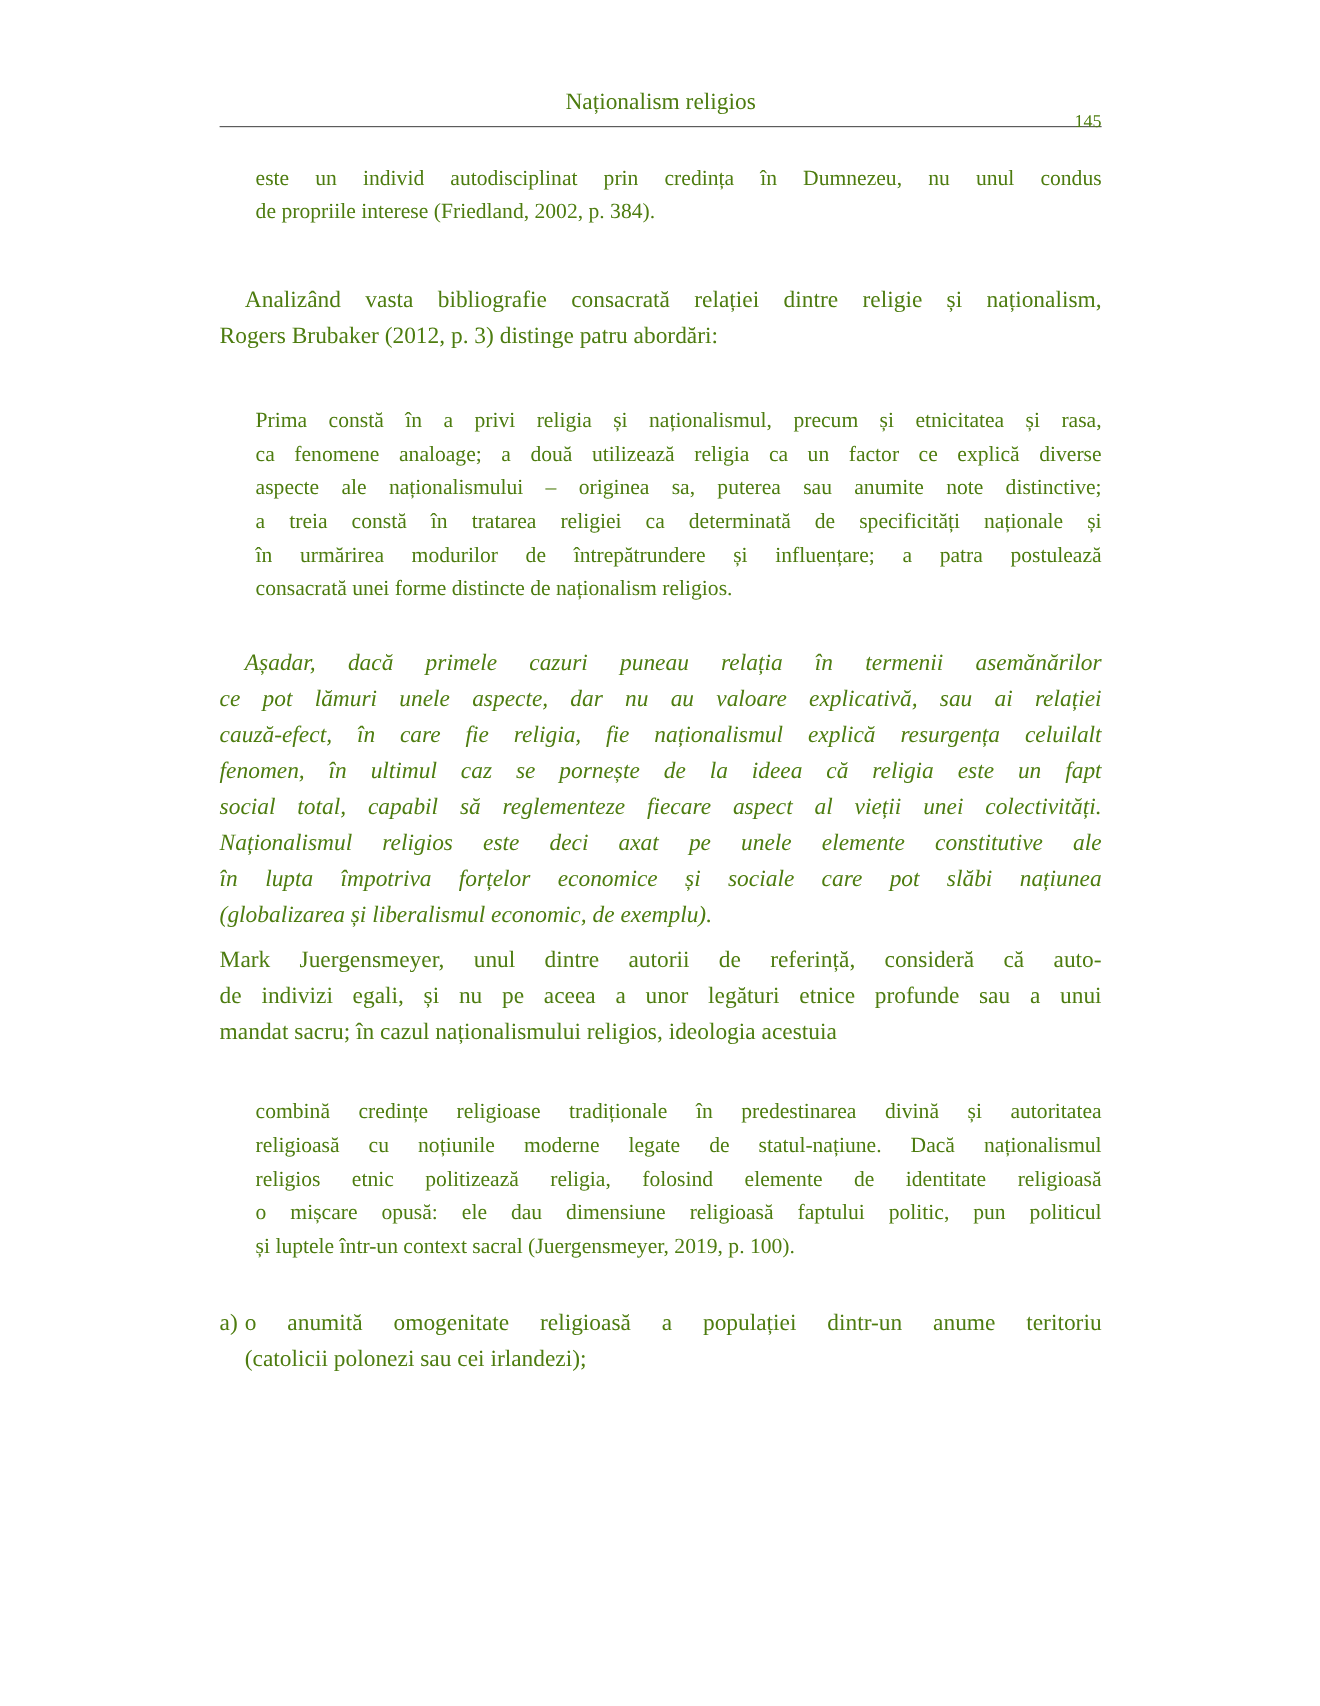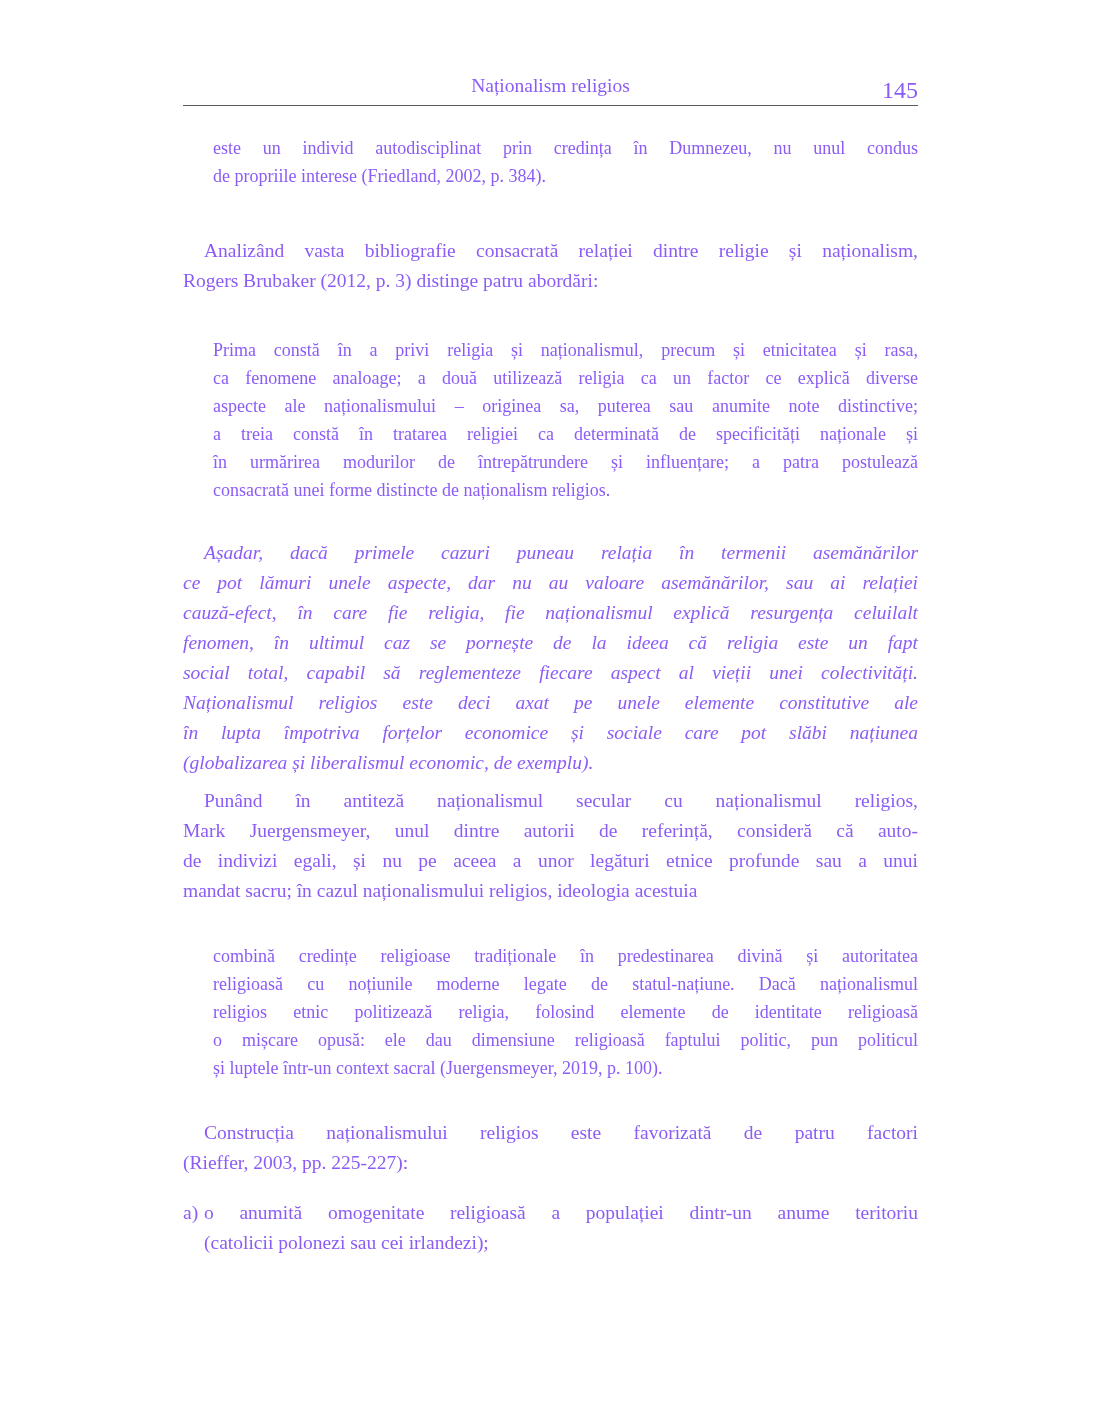"Naționalism religios" .page { color: #8b5cf6 -> #4d7c0f }
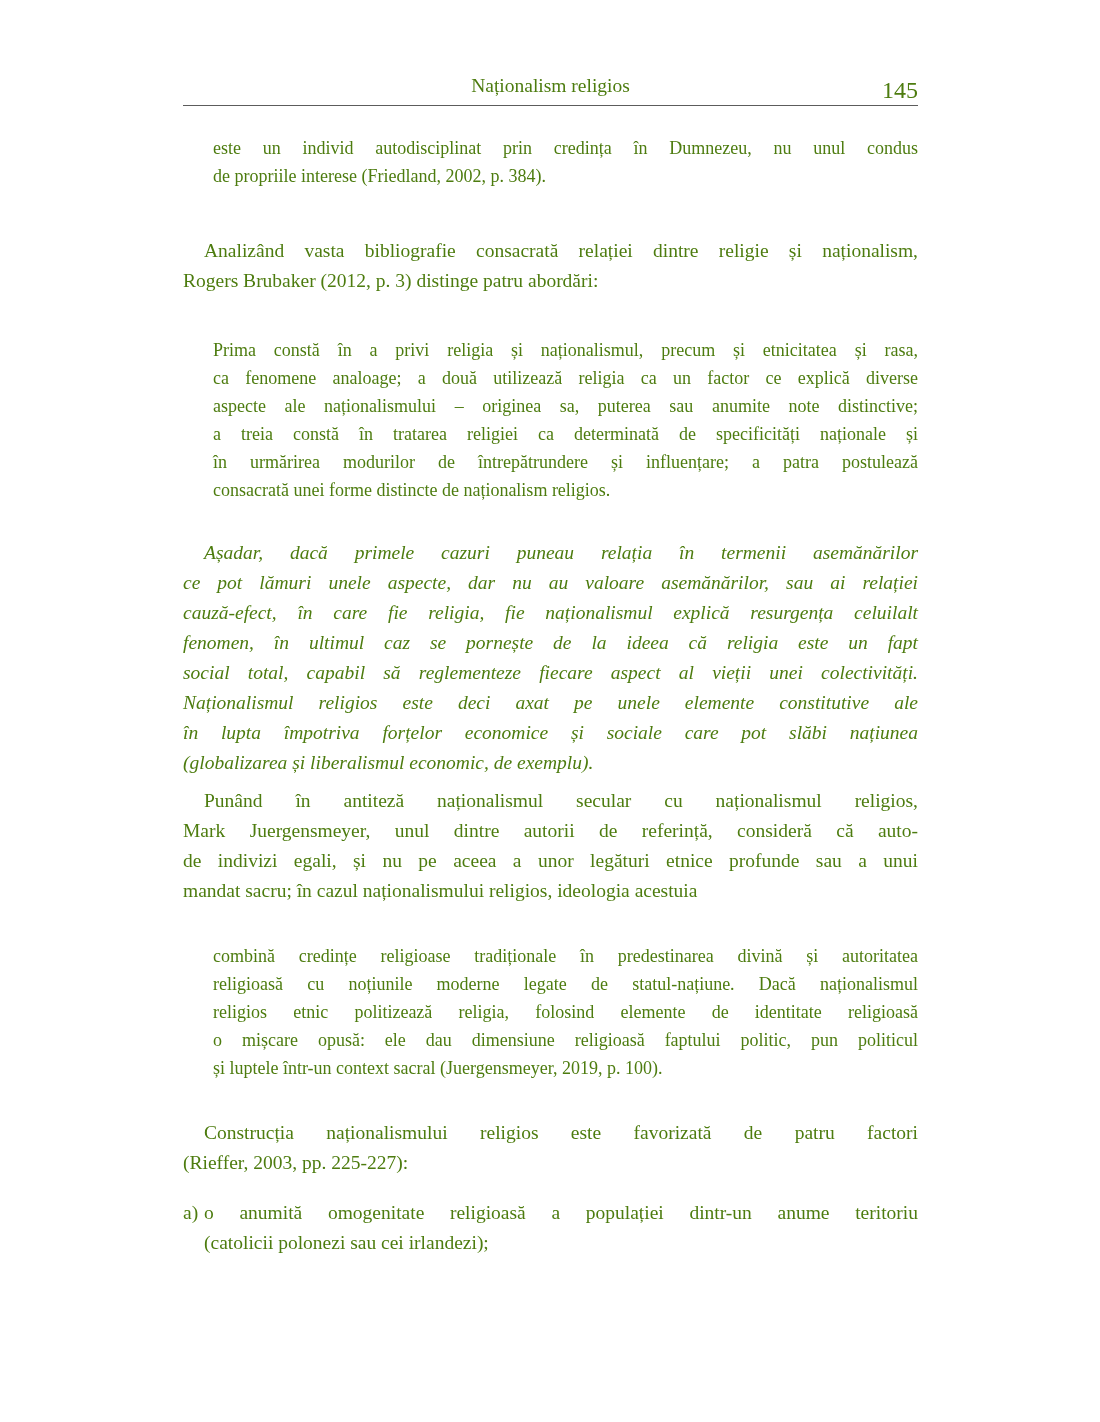"145" .page-number { font-size: 24px -> 15px; top: 4px -> 16px }
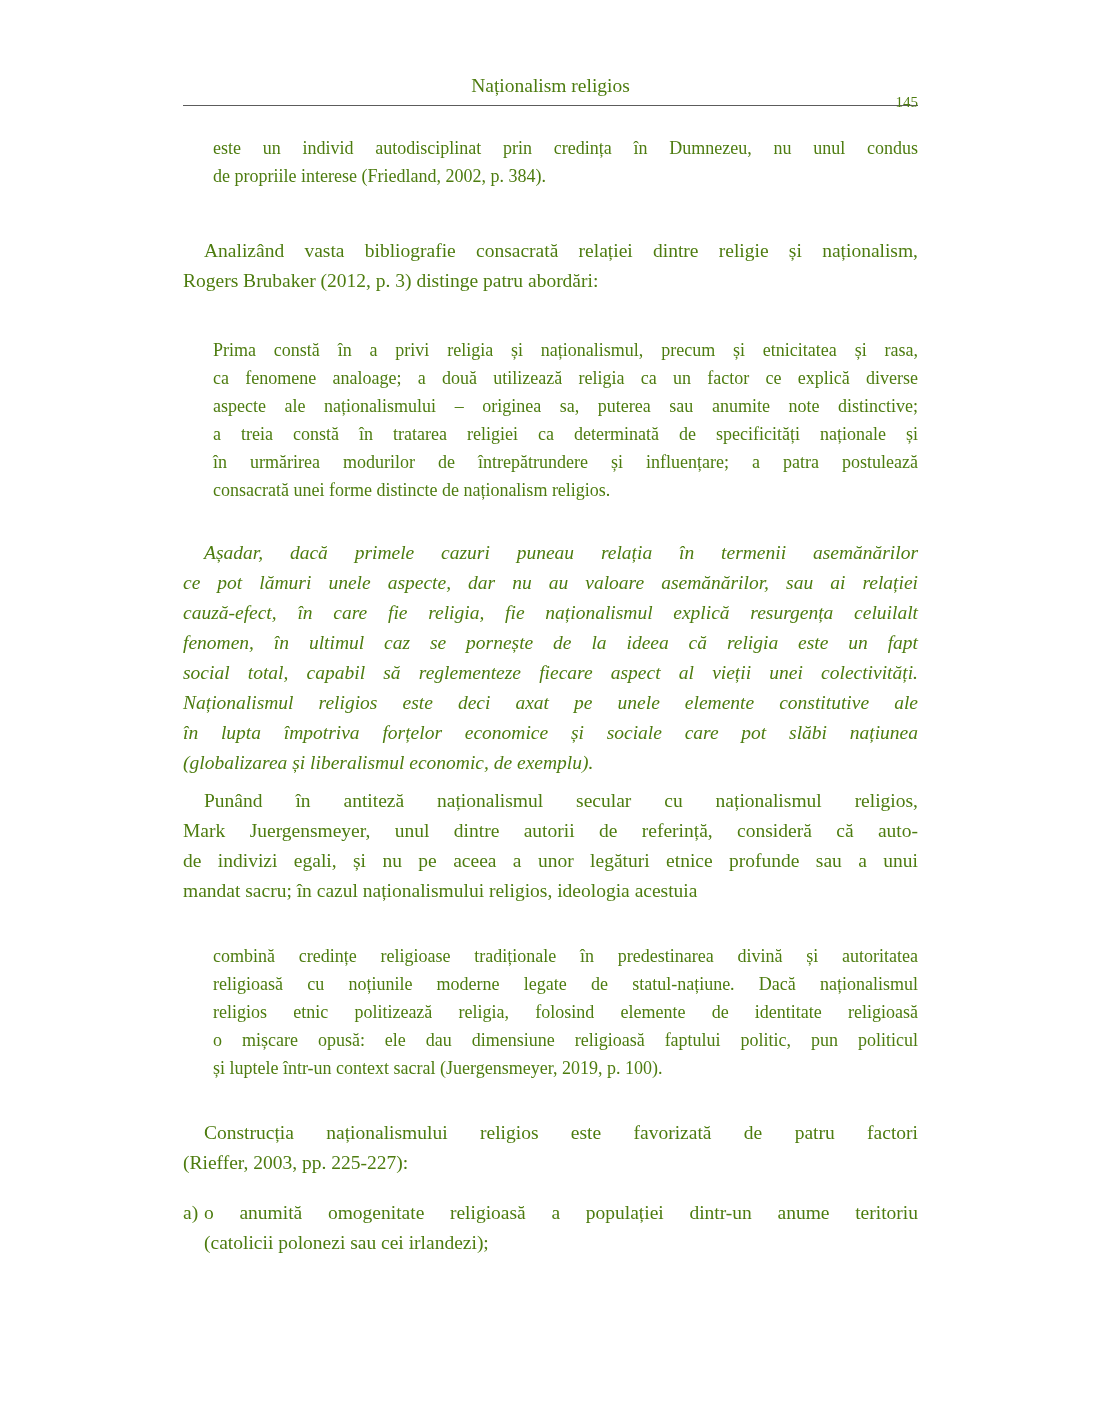"ce pot lămuri unele aspecte," div.line { text: asemănărilor -> explicativă }
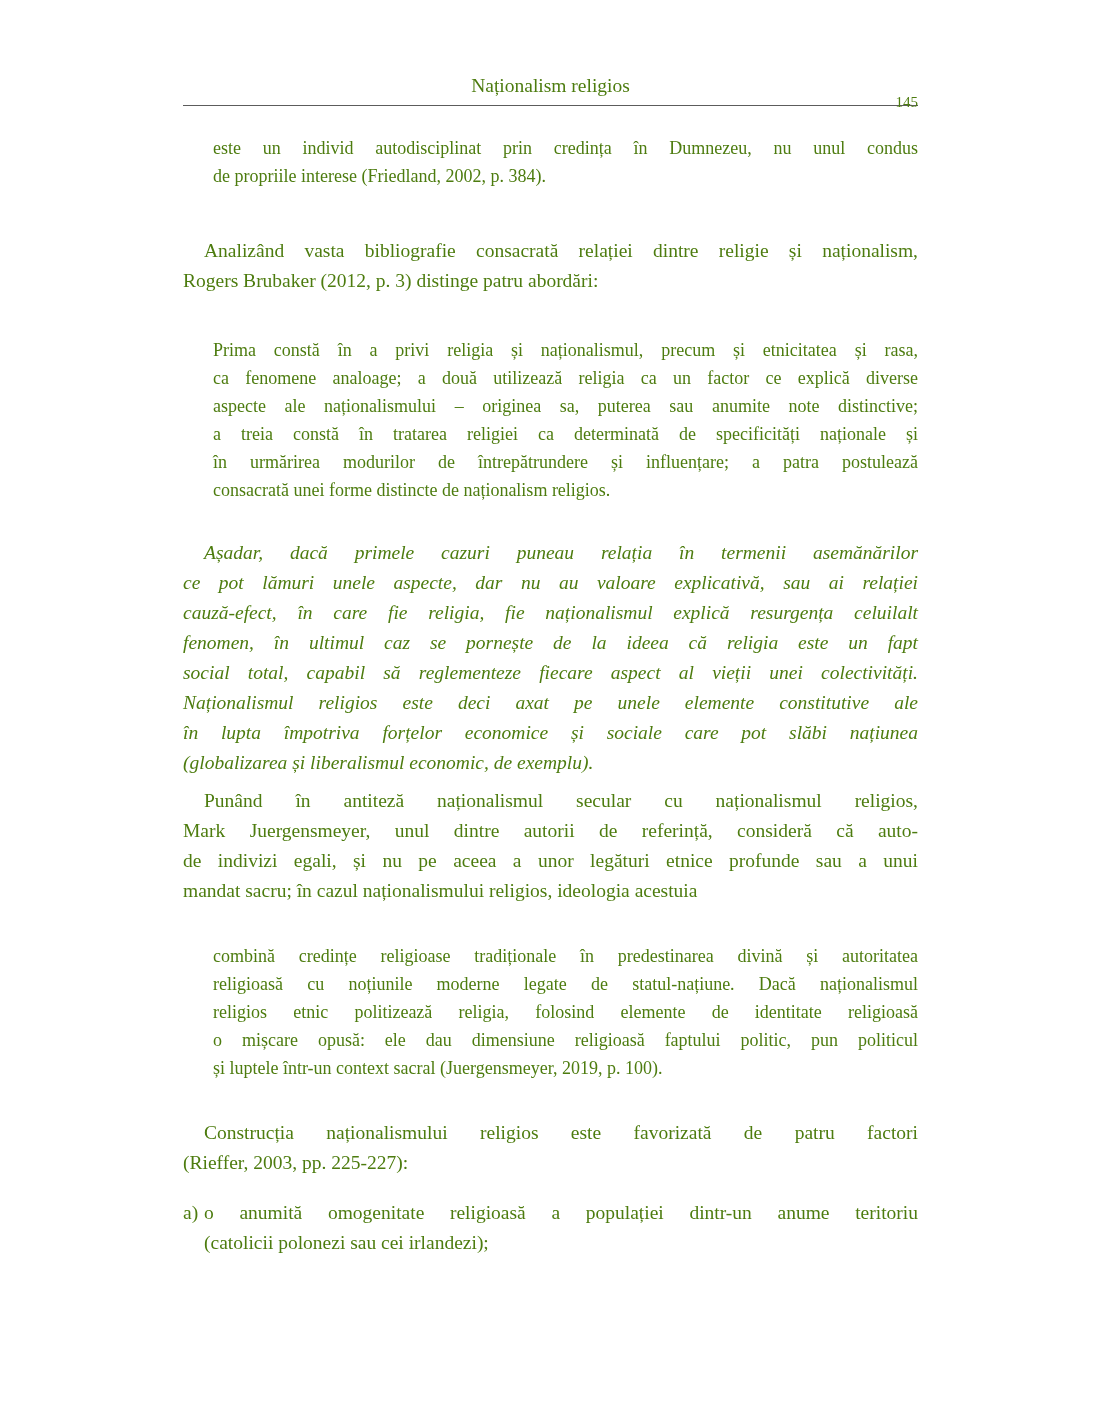"Punând în antiteză naționalismul secular" div.line { html: <div>Punând în antiteză naționalismul secular cu naționalismul religios,</div> -> none }
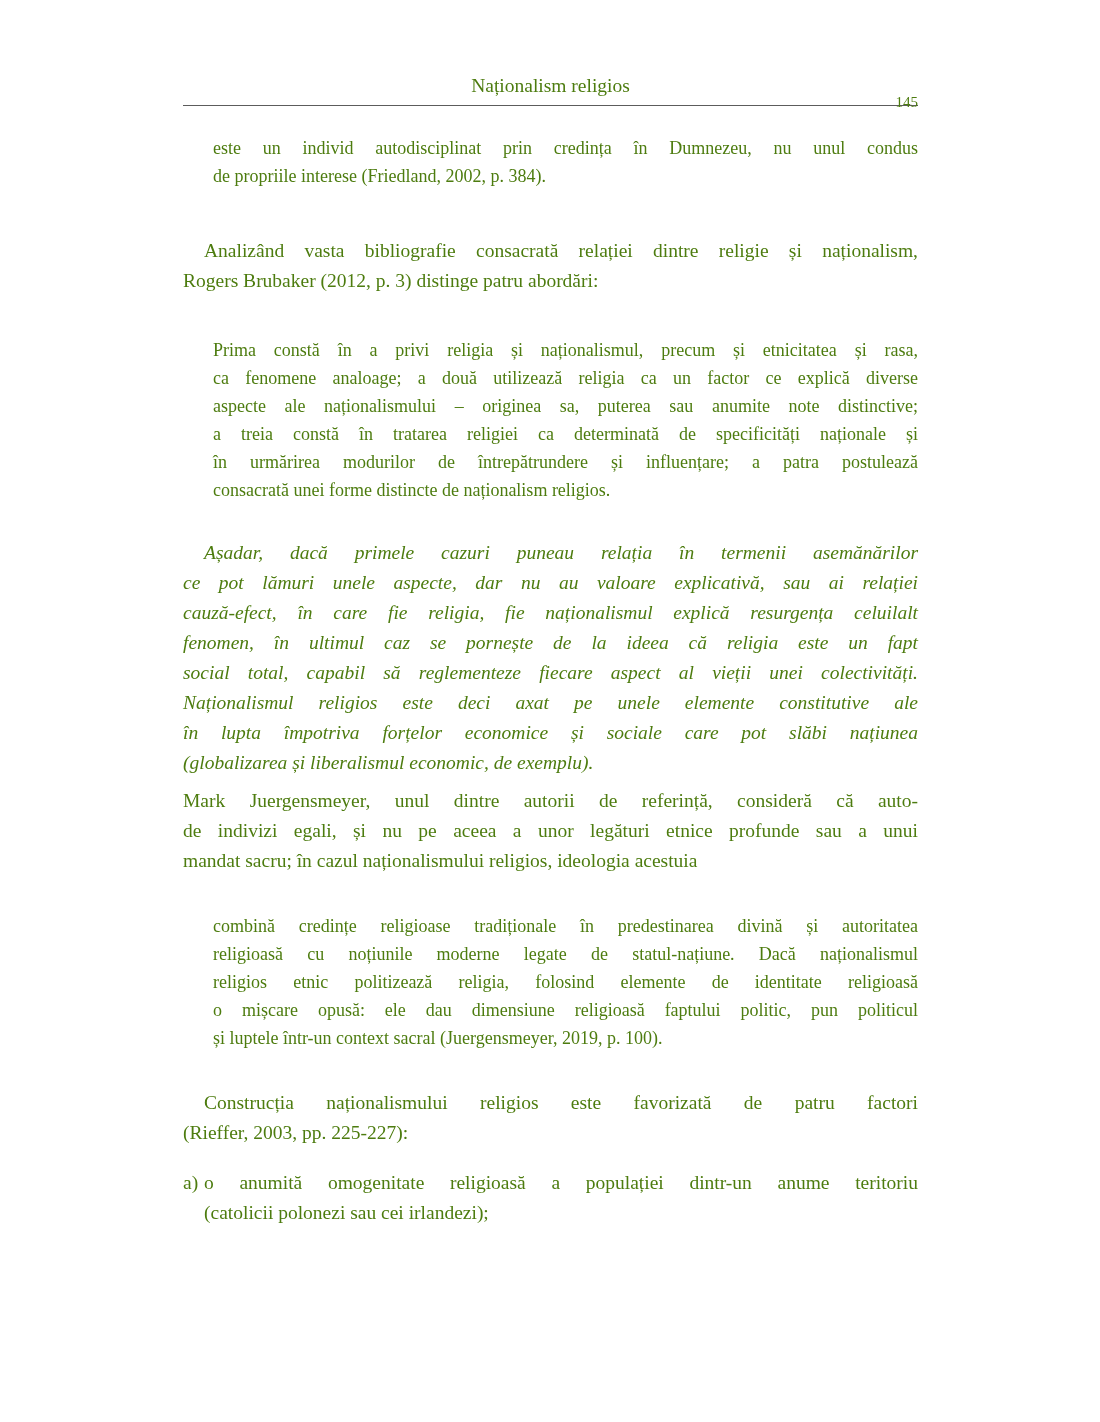"Construcția naționalismului religios" div.block { html: <div> <div>Construcția naționalismului religios este favorizată de patru factori</div> <div>(Rieffer, 2003, pp. 225-227):</div> </div> -> none }
